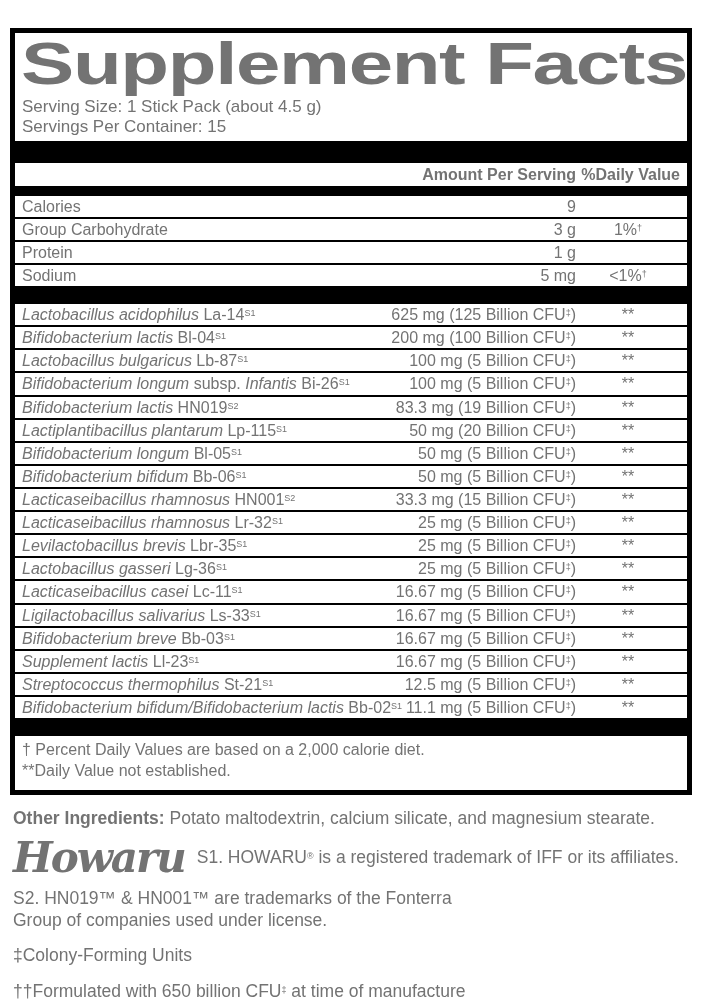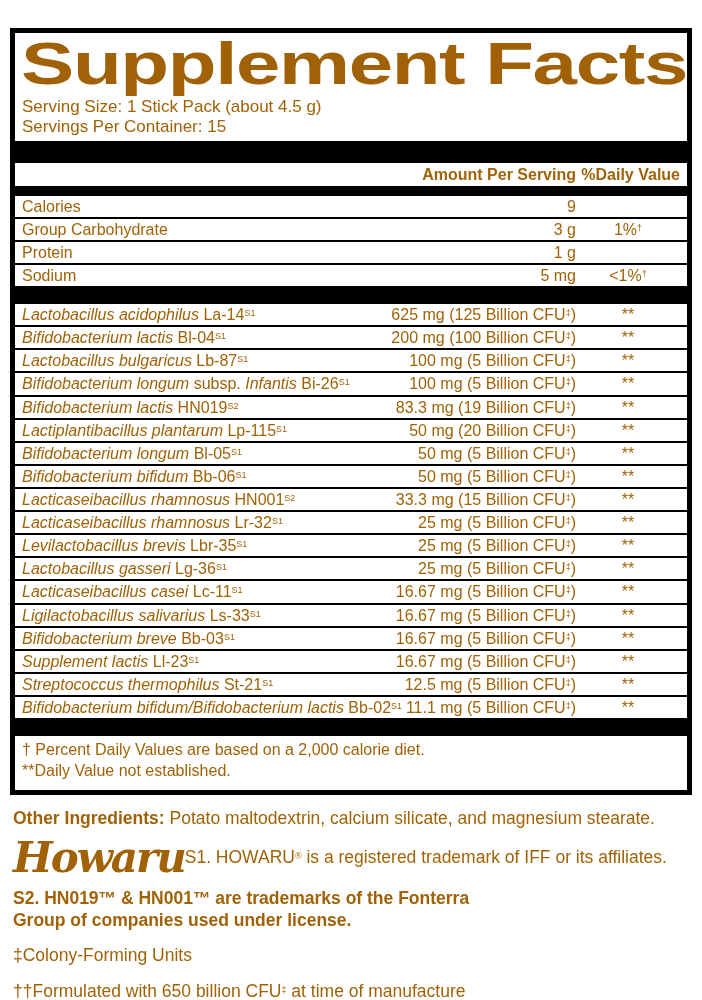"Supplement Facts" .page { color: #a16207 -> #737373 }
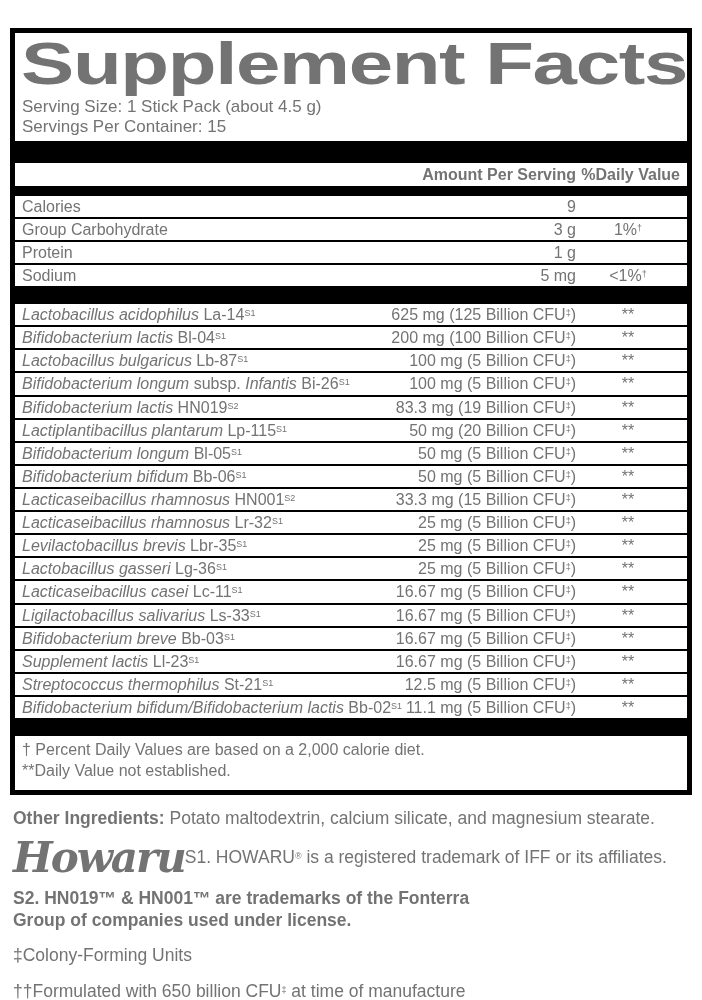"Howaru" .howaru-row { gap: 0 -> 12px }
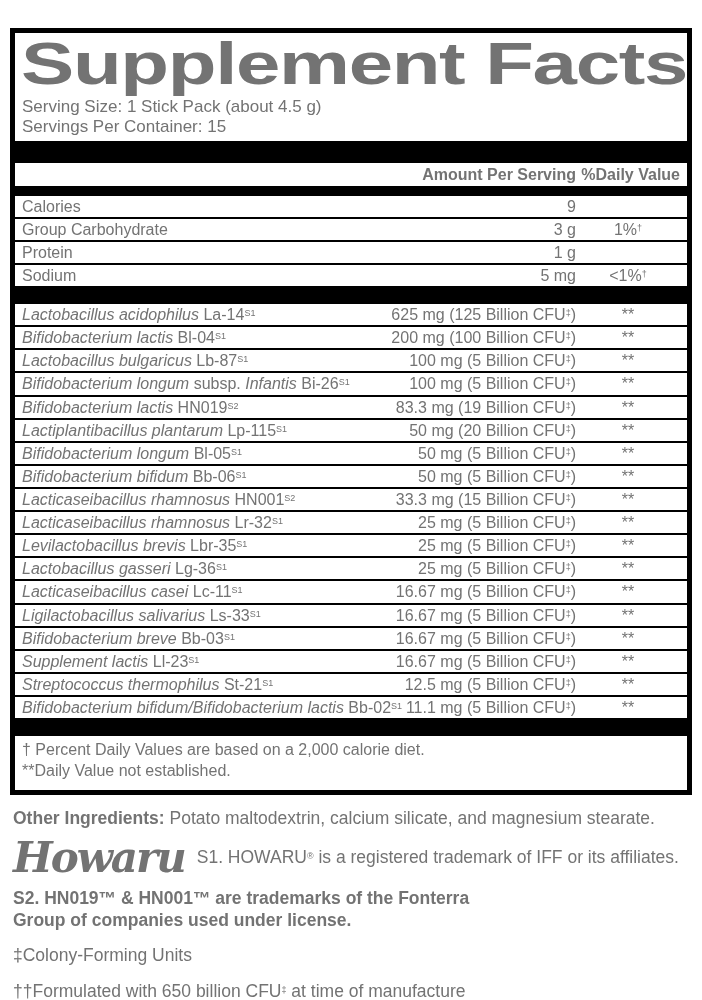"S2. HN019™ & HN001™ are" .s2-block { font-weight: bold -> none }
